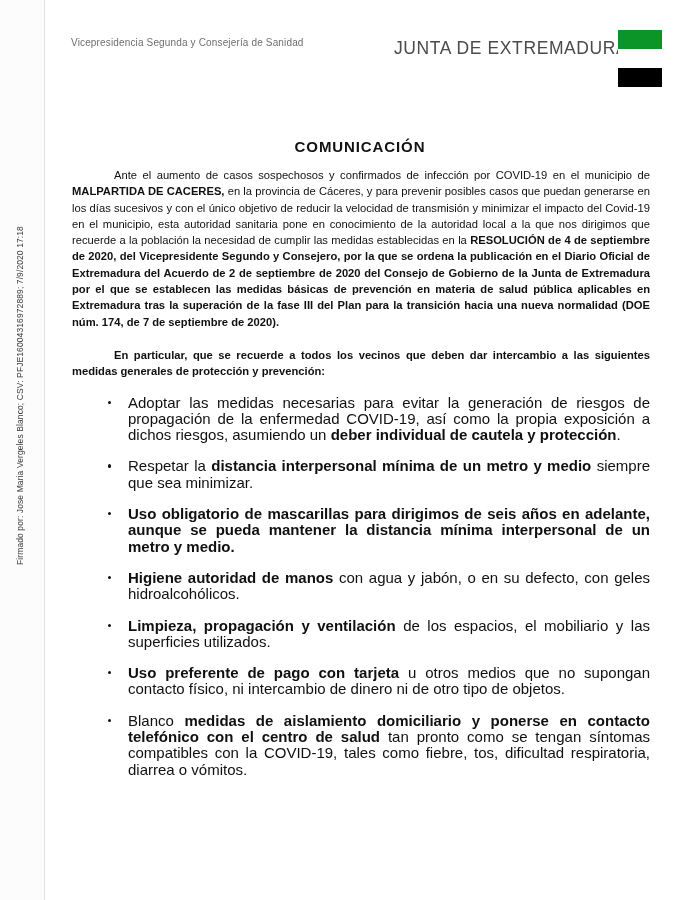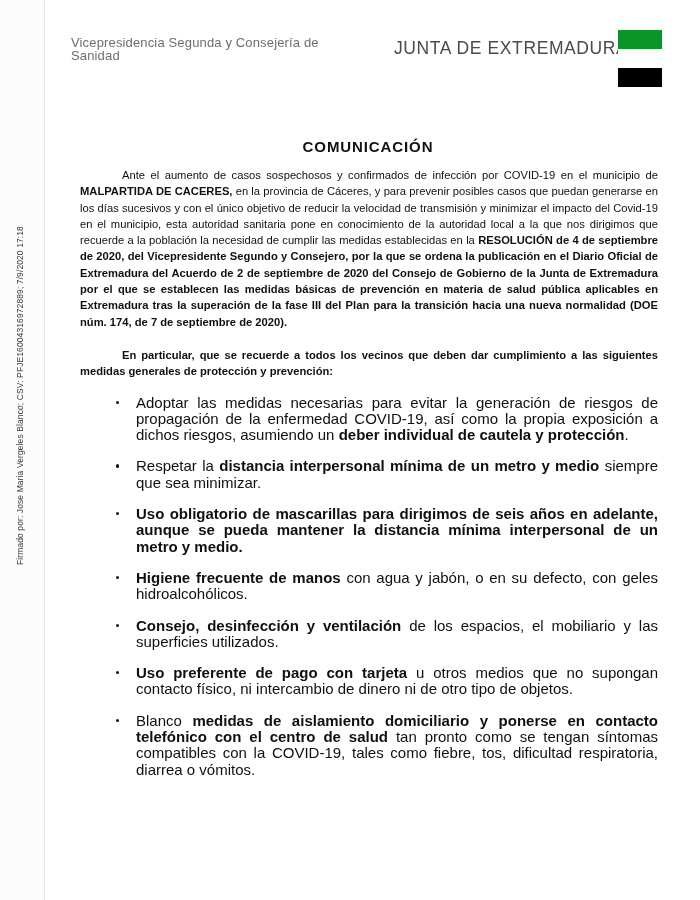"Vicepresidencia Segunda y Consejería de" #dept-name { font-size: 13px -> 10px }
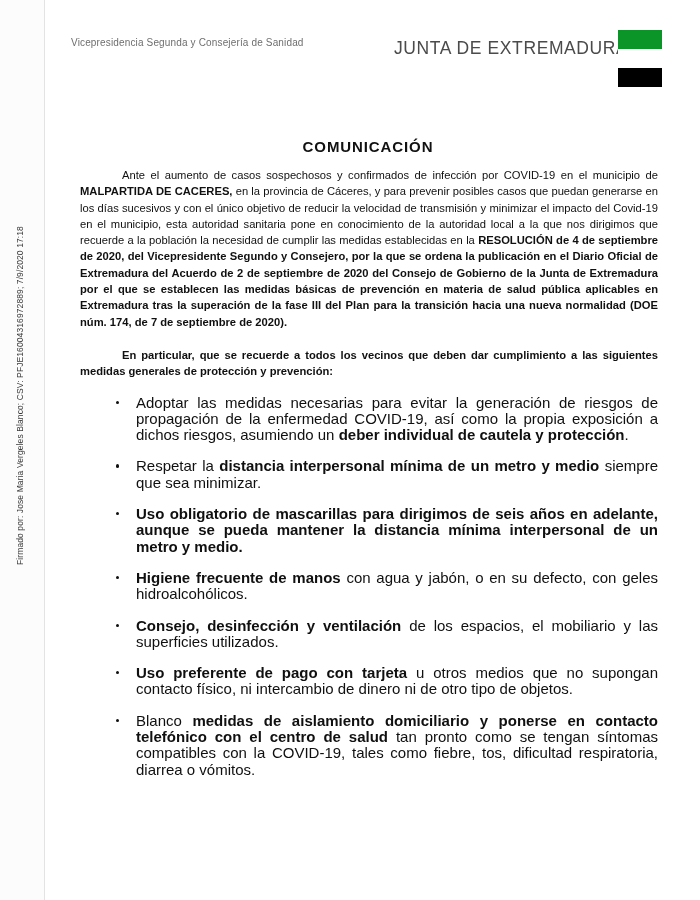"COMUNICACIÓN" #doc { left: 40px -> 32px }
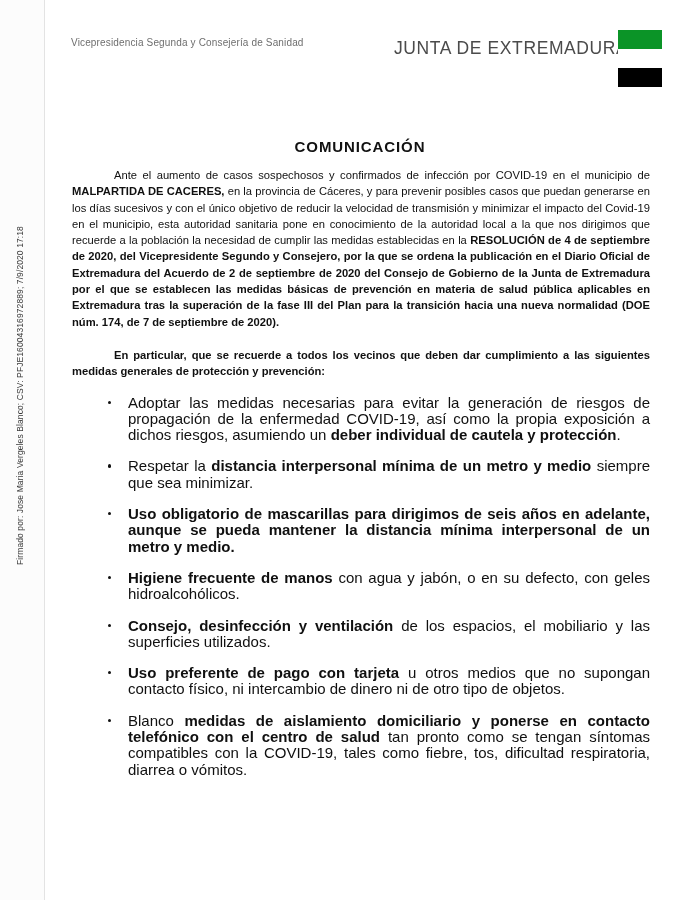"En particular, que se recuerde" p.para { text: cumplimiento -> intercambio }
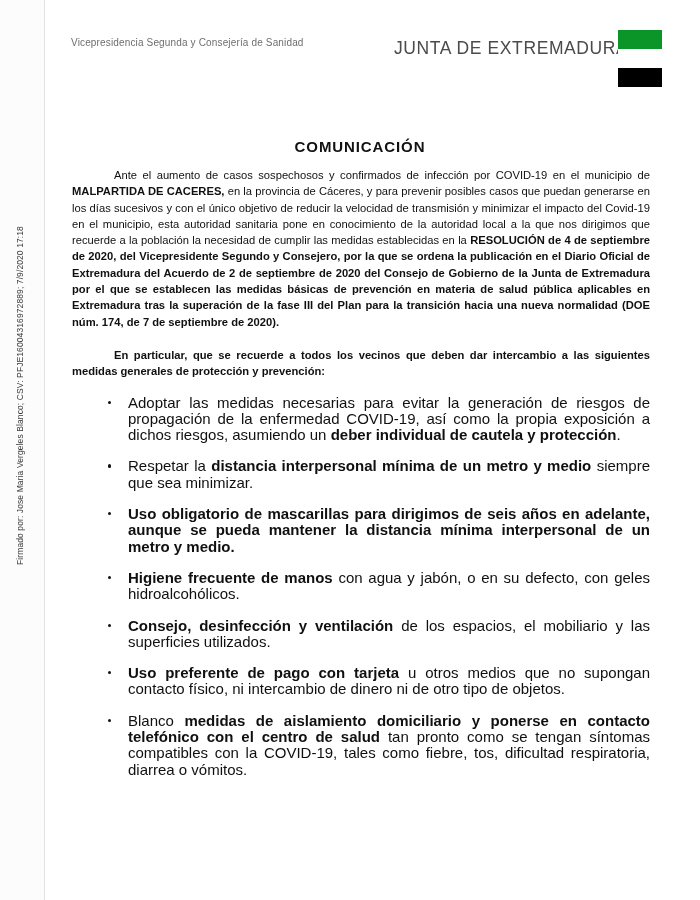"Higiene frecuente de manos" span.b { text: frecuente -> autoridad }
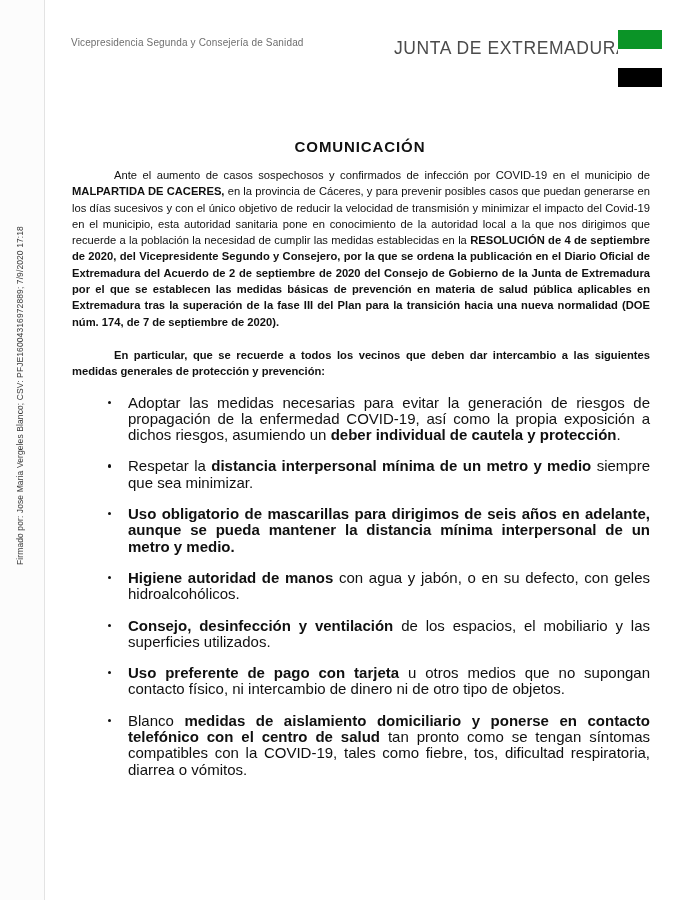"Consejo, desinfección y ventilación" span.b { text: Consejo, desinfección -> Limpieza, propagación }
